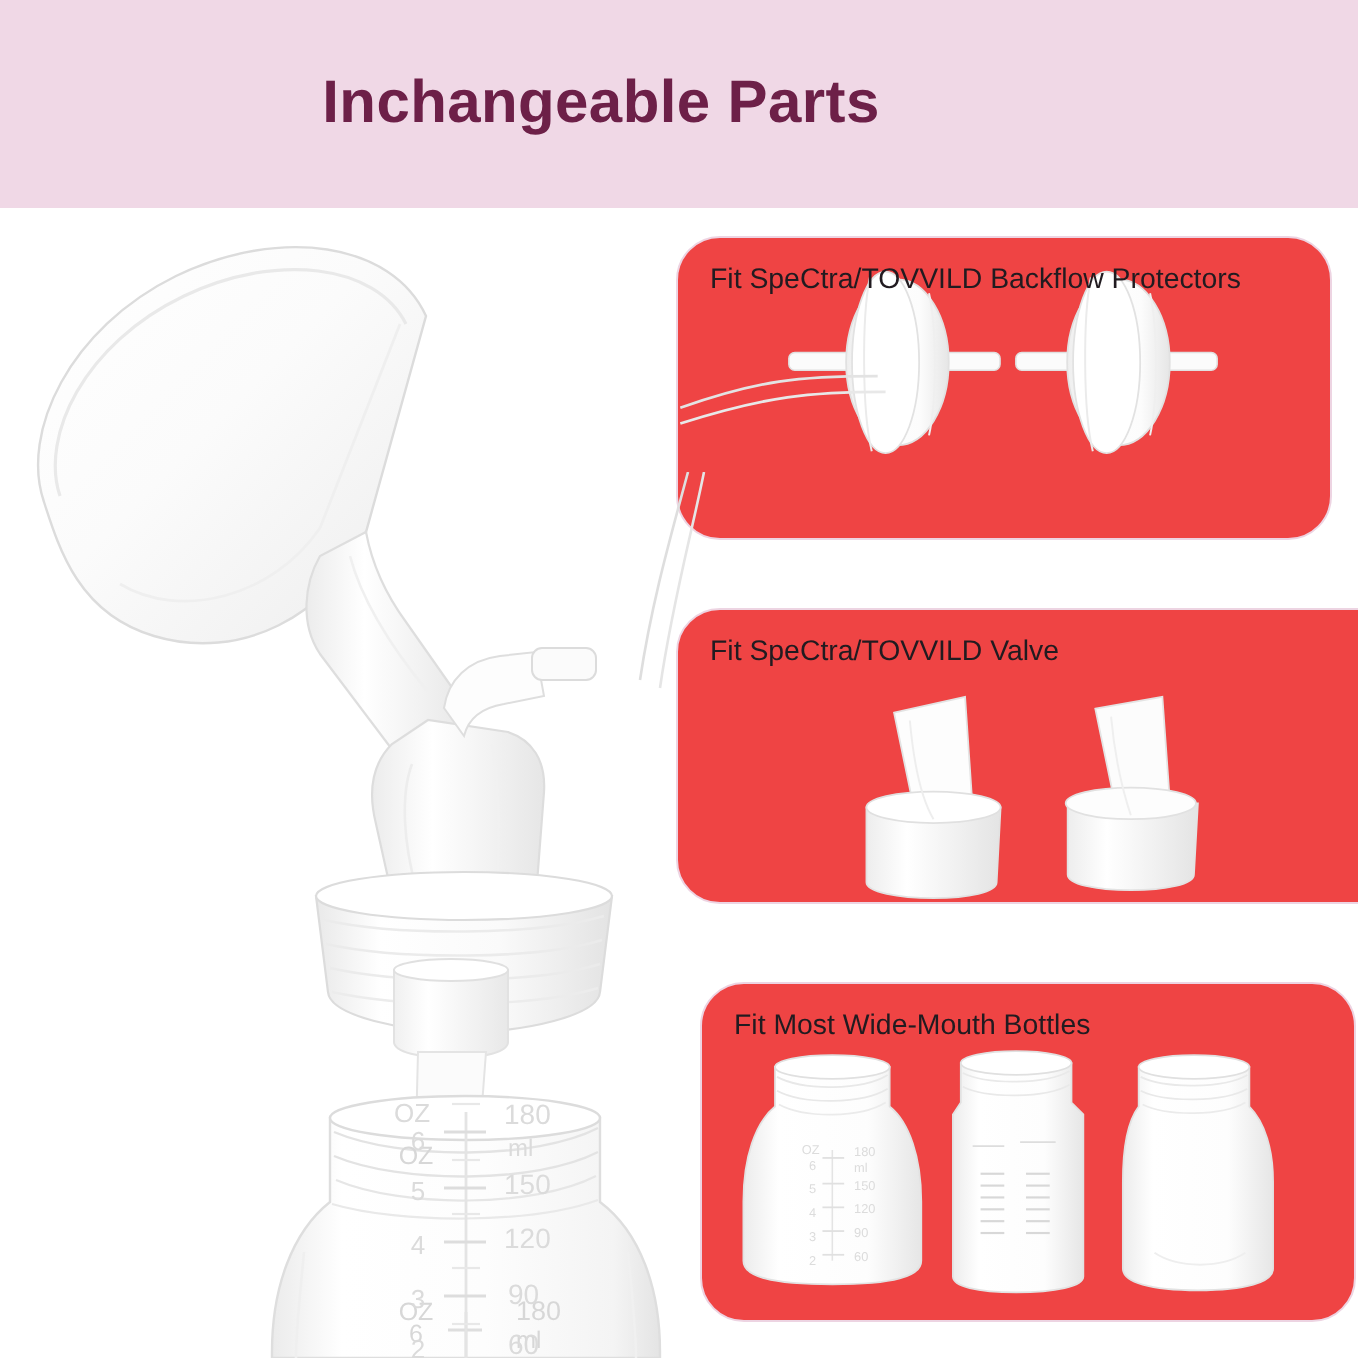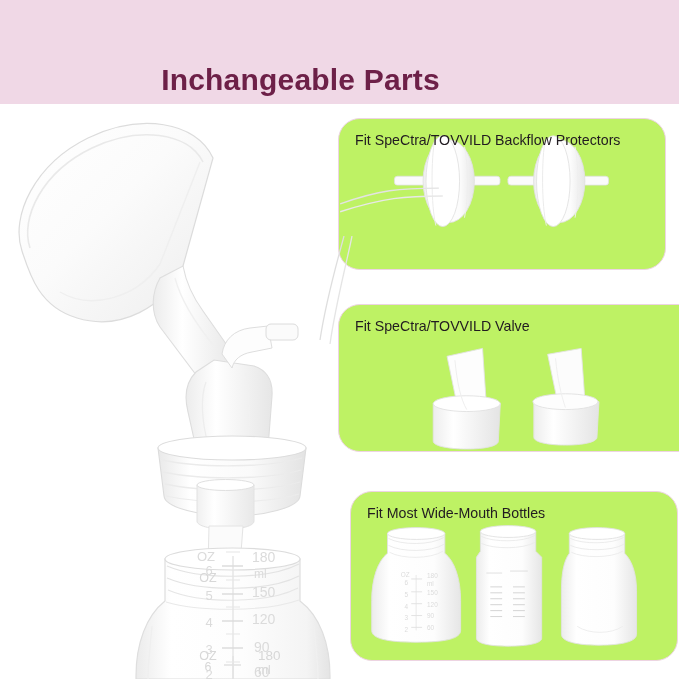"Inchangeable Parts" #page-title { margin-top: 28px -> none }
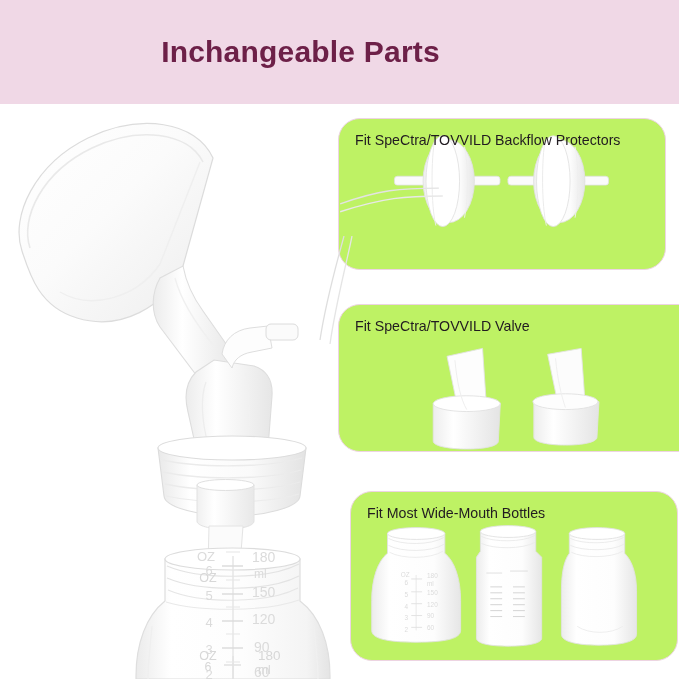"Fit SpeCtra/TOVVILD Backflow Protectors" .callout { background: #bef264 -> #ef4444 }
